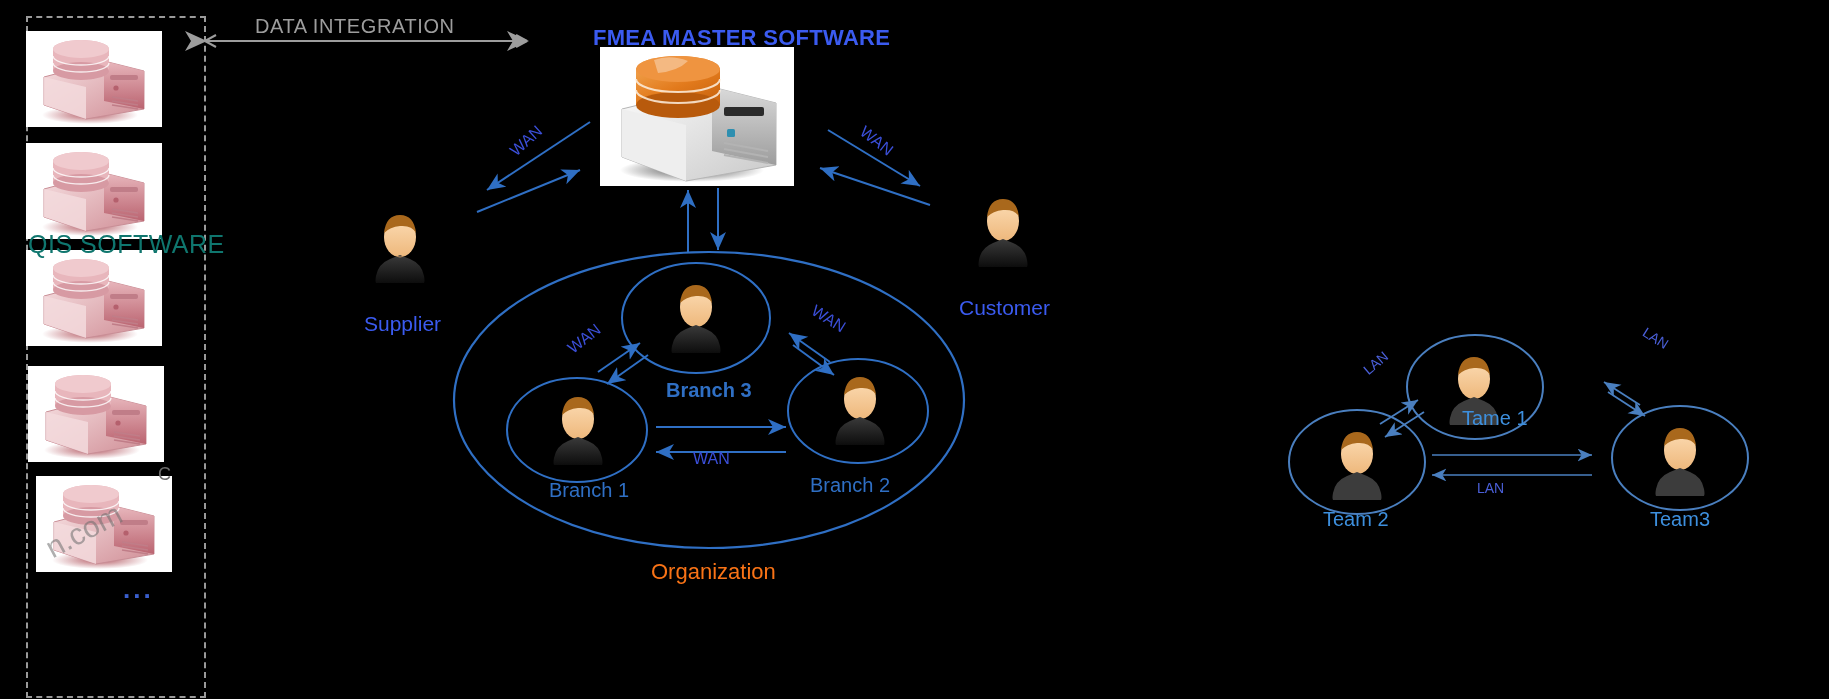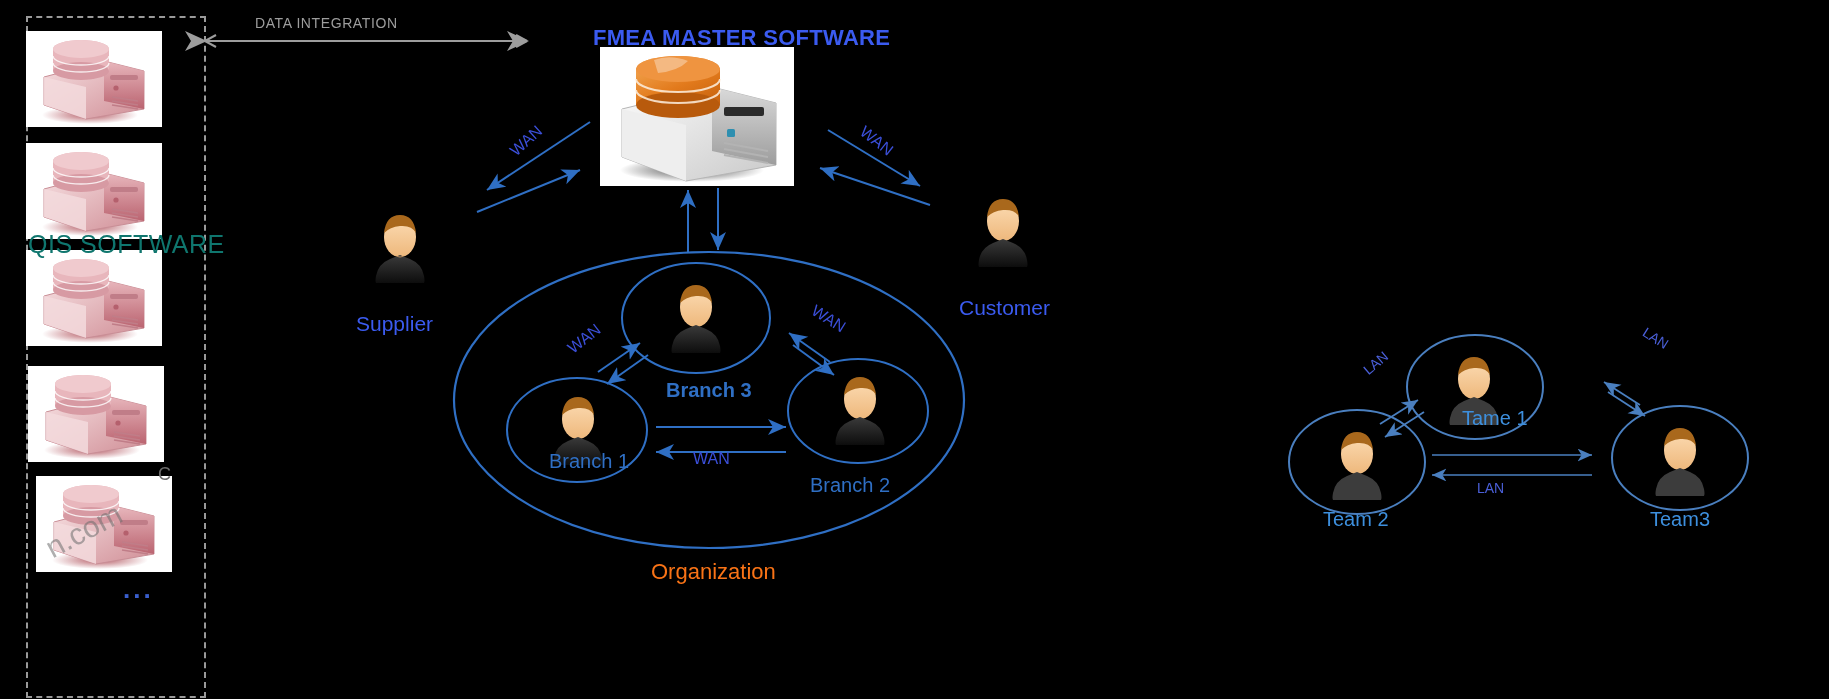"DATA INTEGRATION" .lbl-gray { font-size: 14px -> 20px }
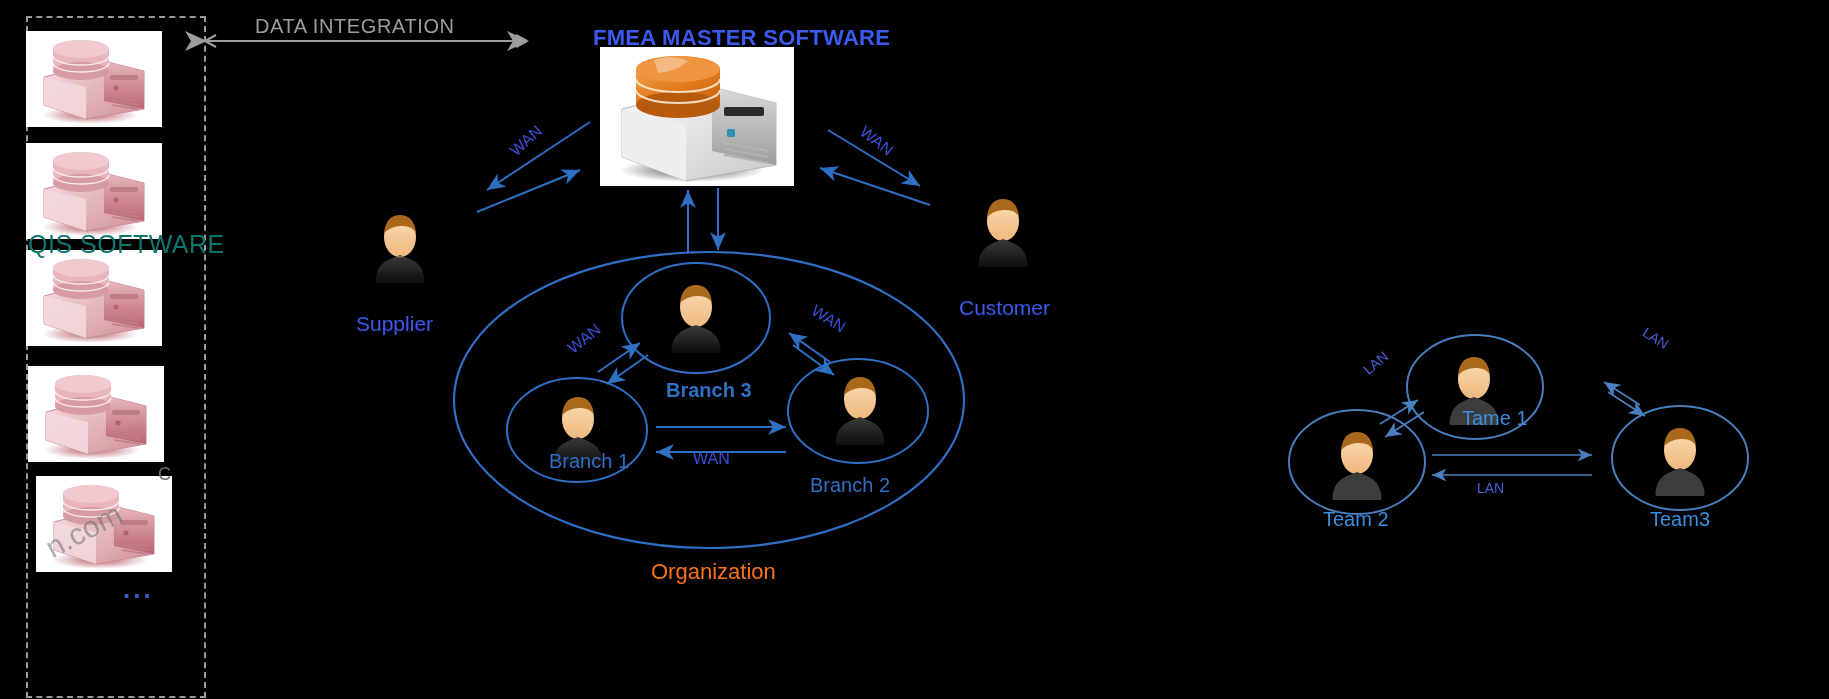"Supplier" div.lbl { left: 356px -> 364px }
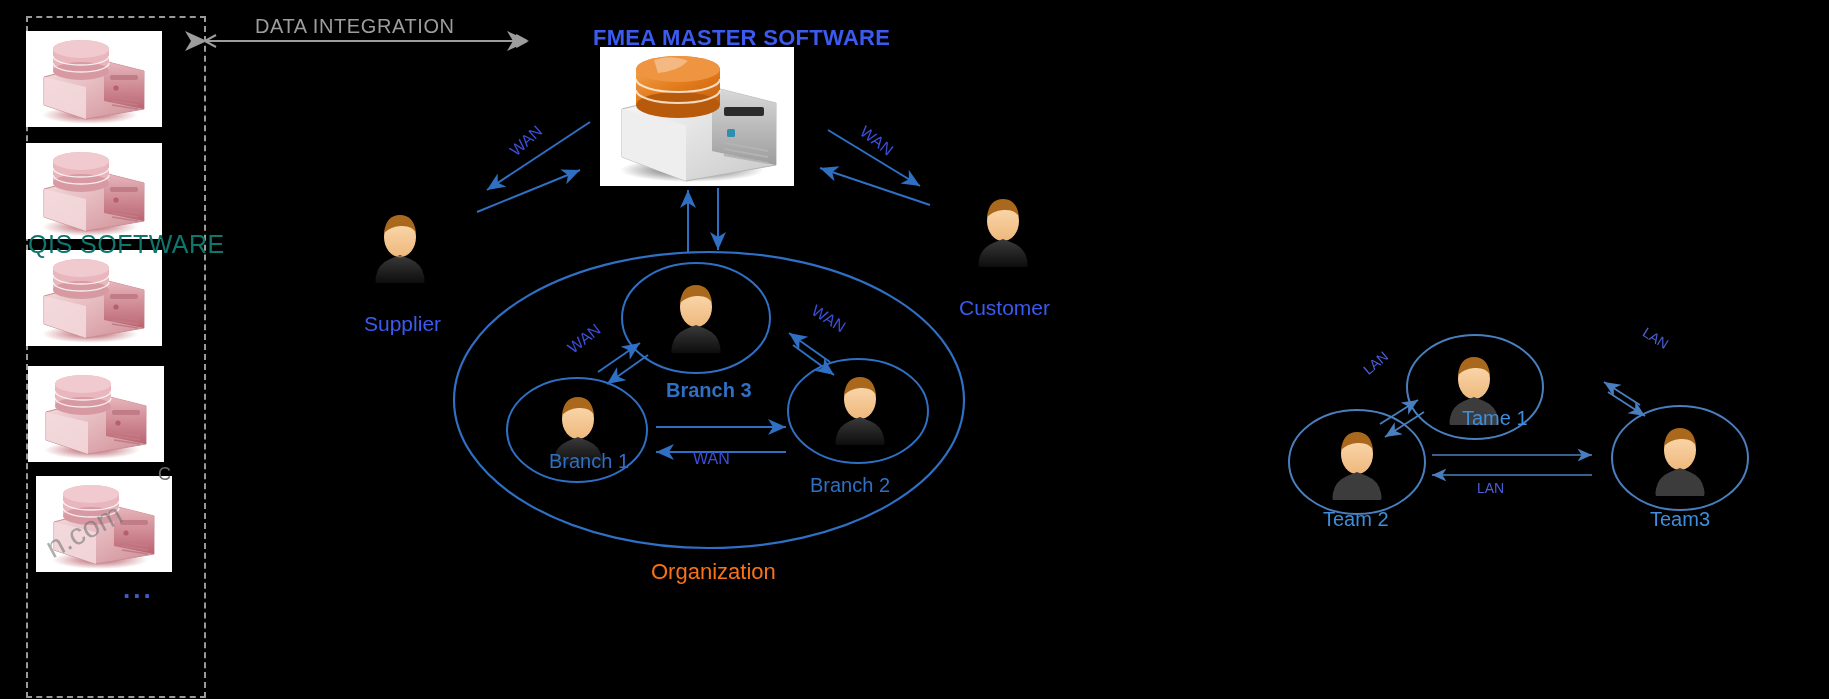"Branch 1" div.lbl { top: 450px -> 479px }
